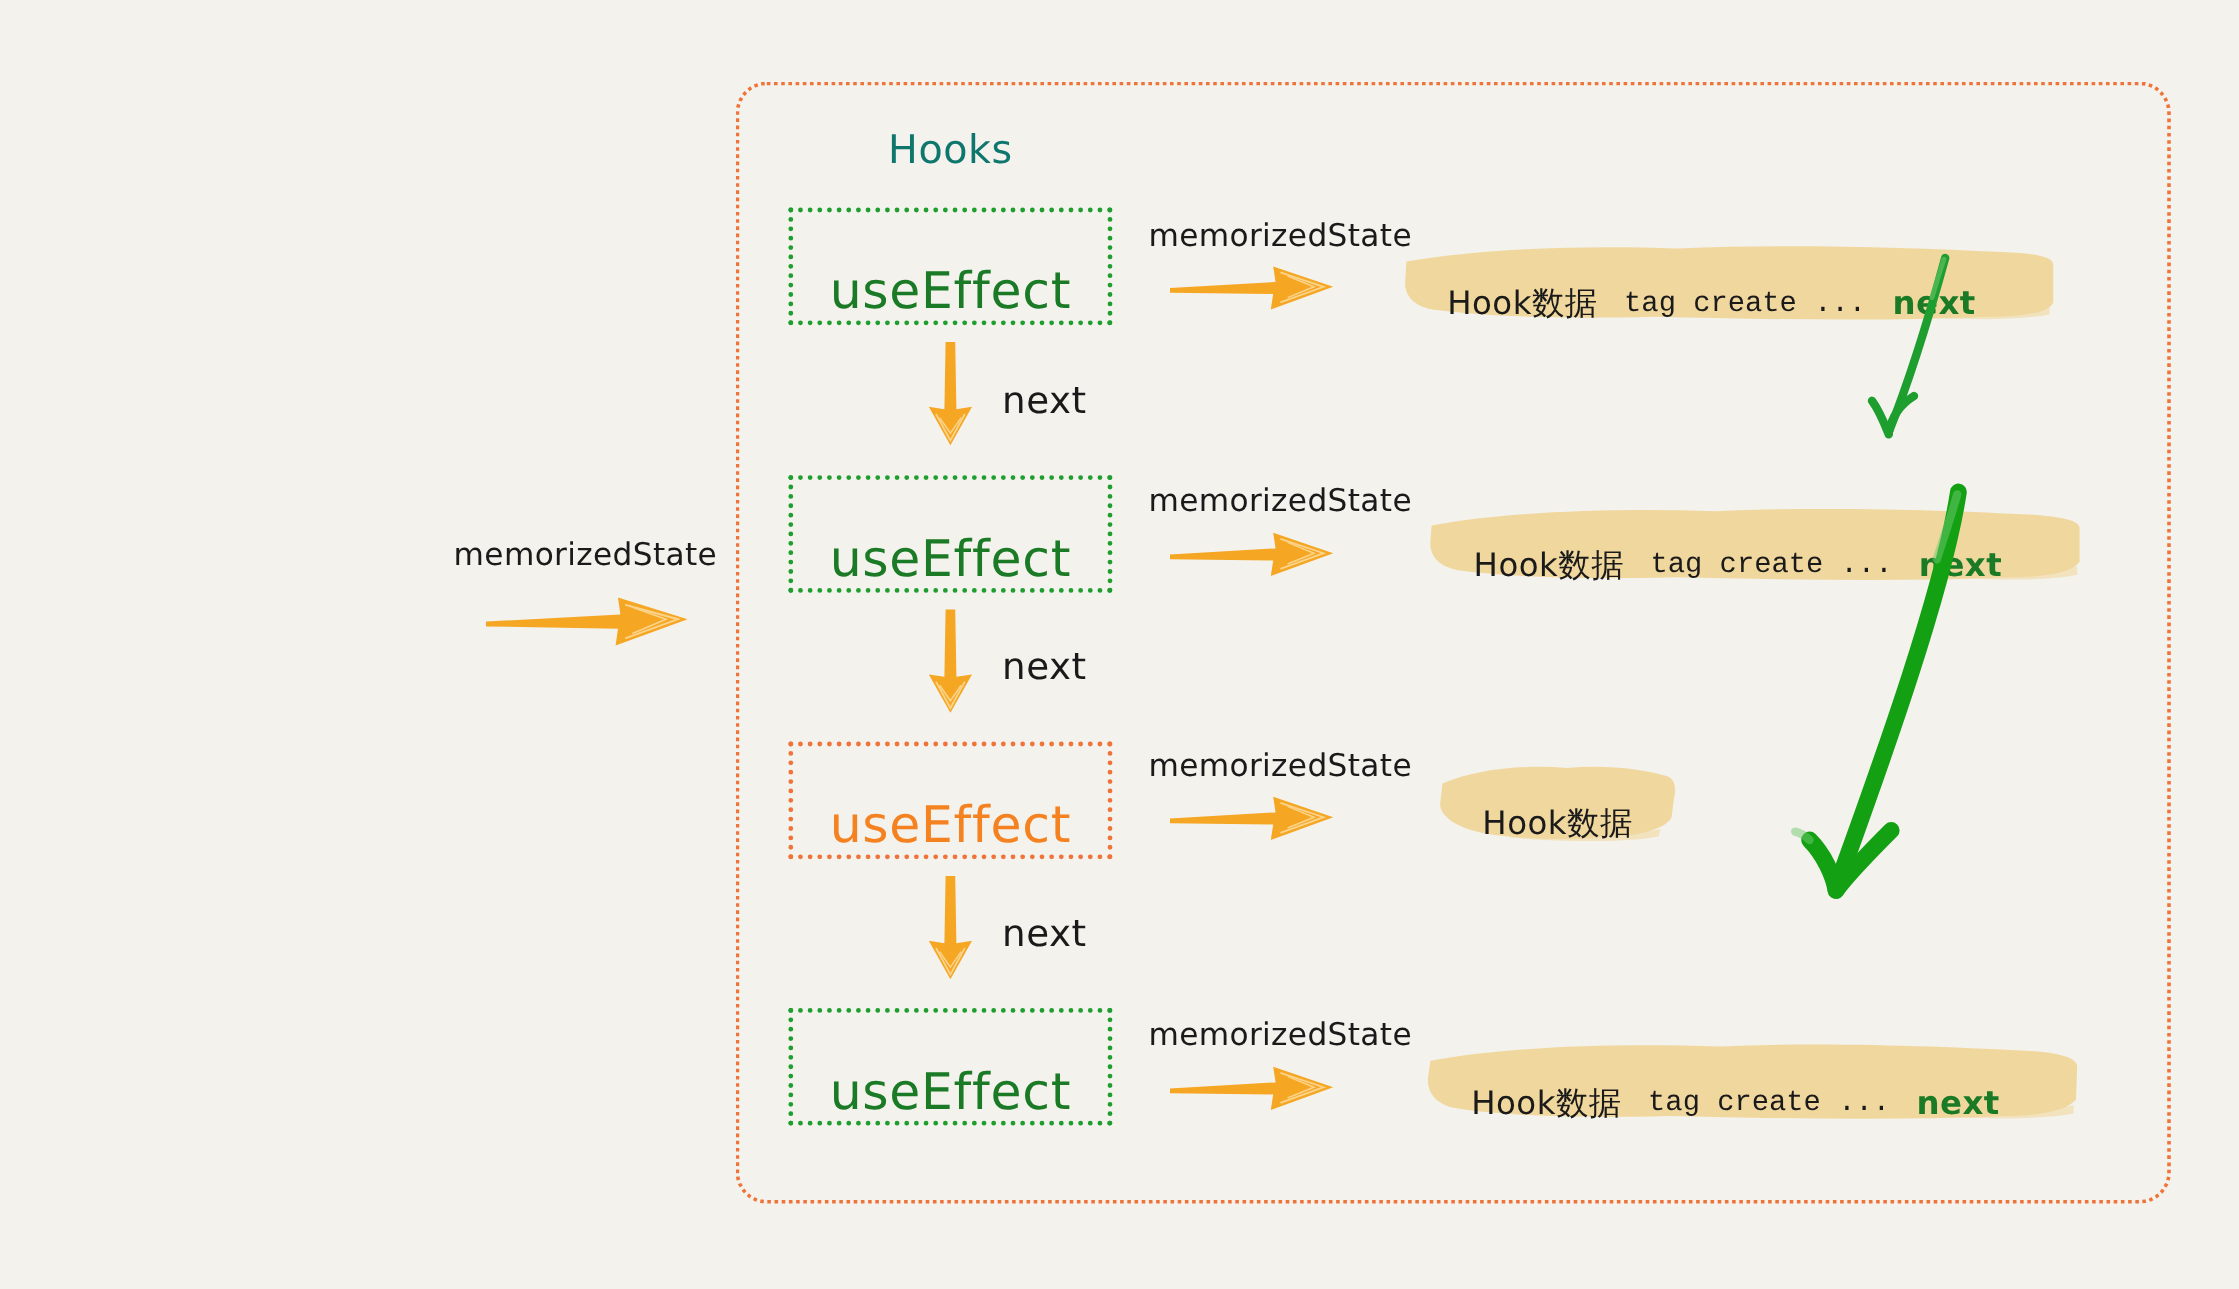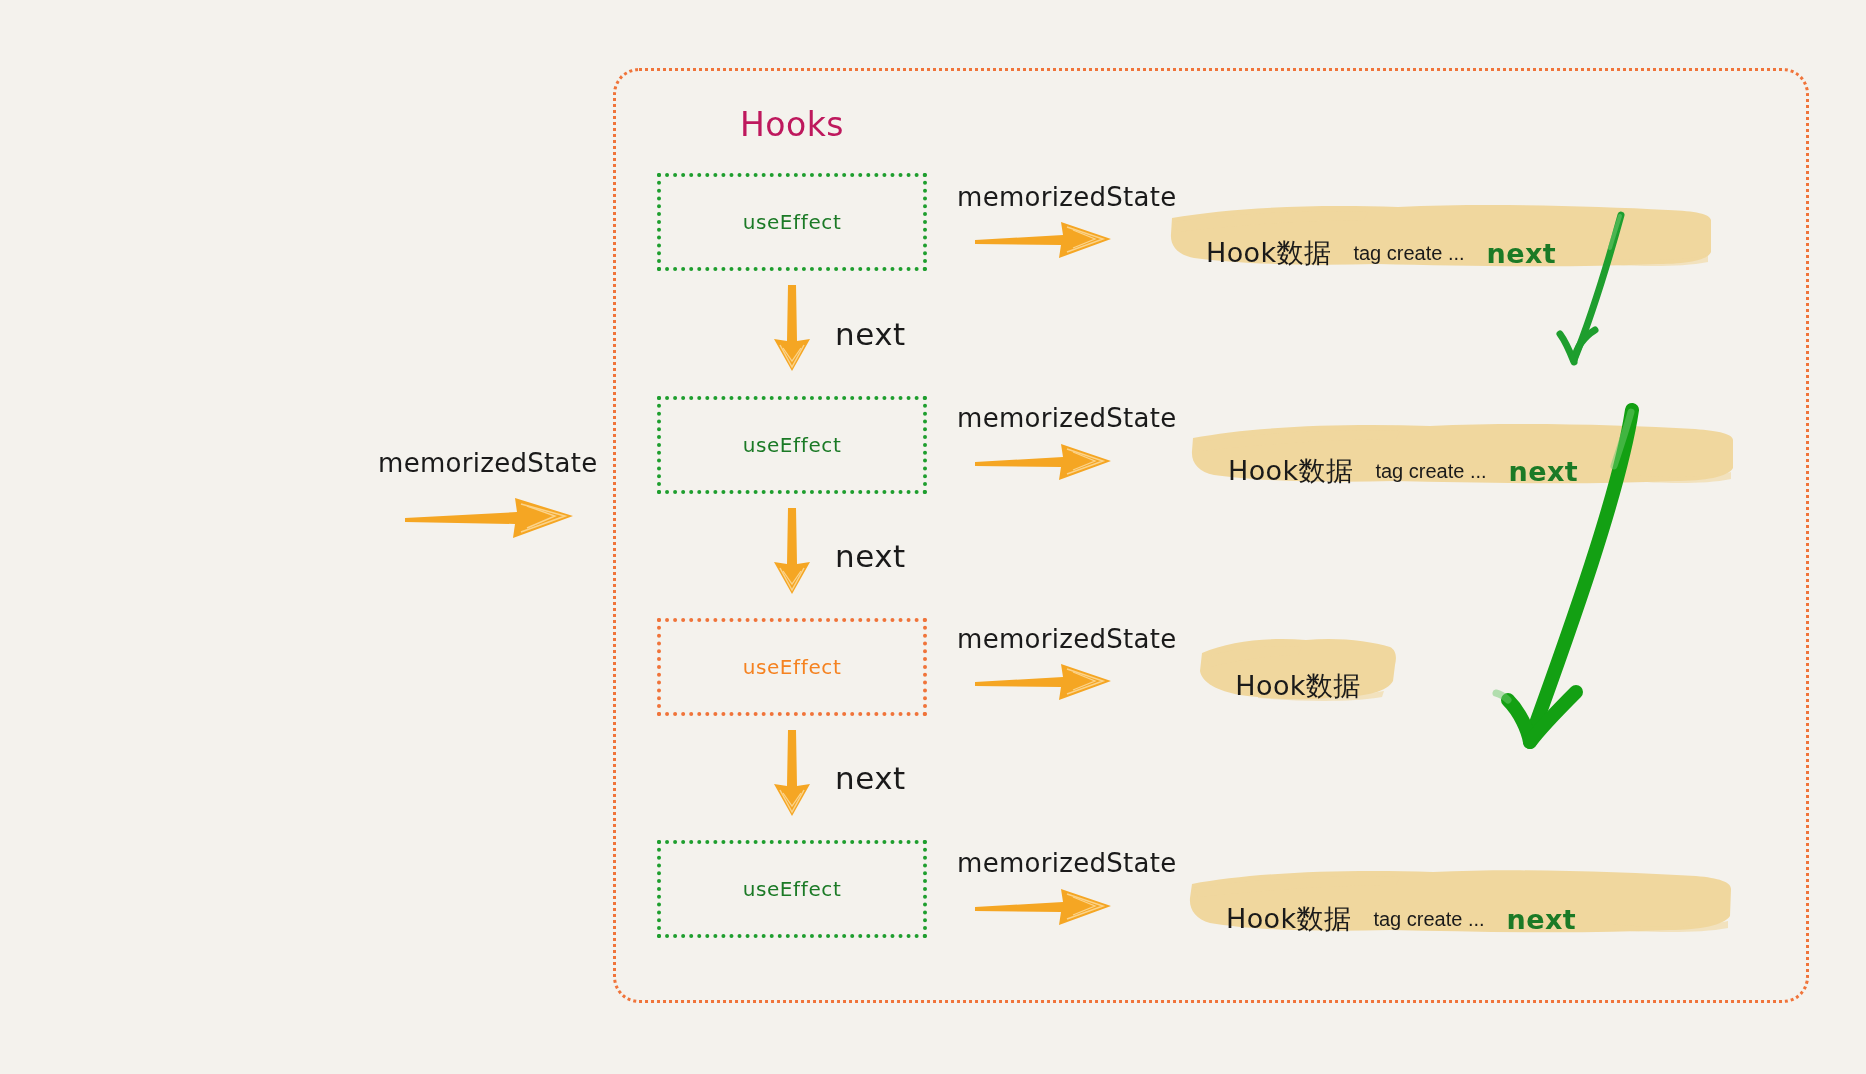"Hooks" #hooks-title { color: #be185d -> #0f766e }
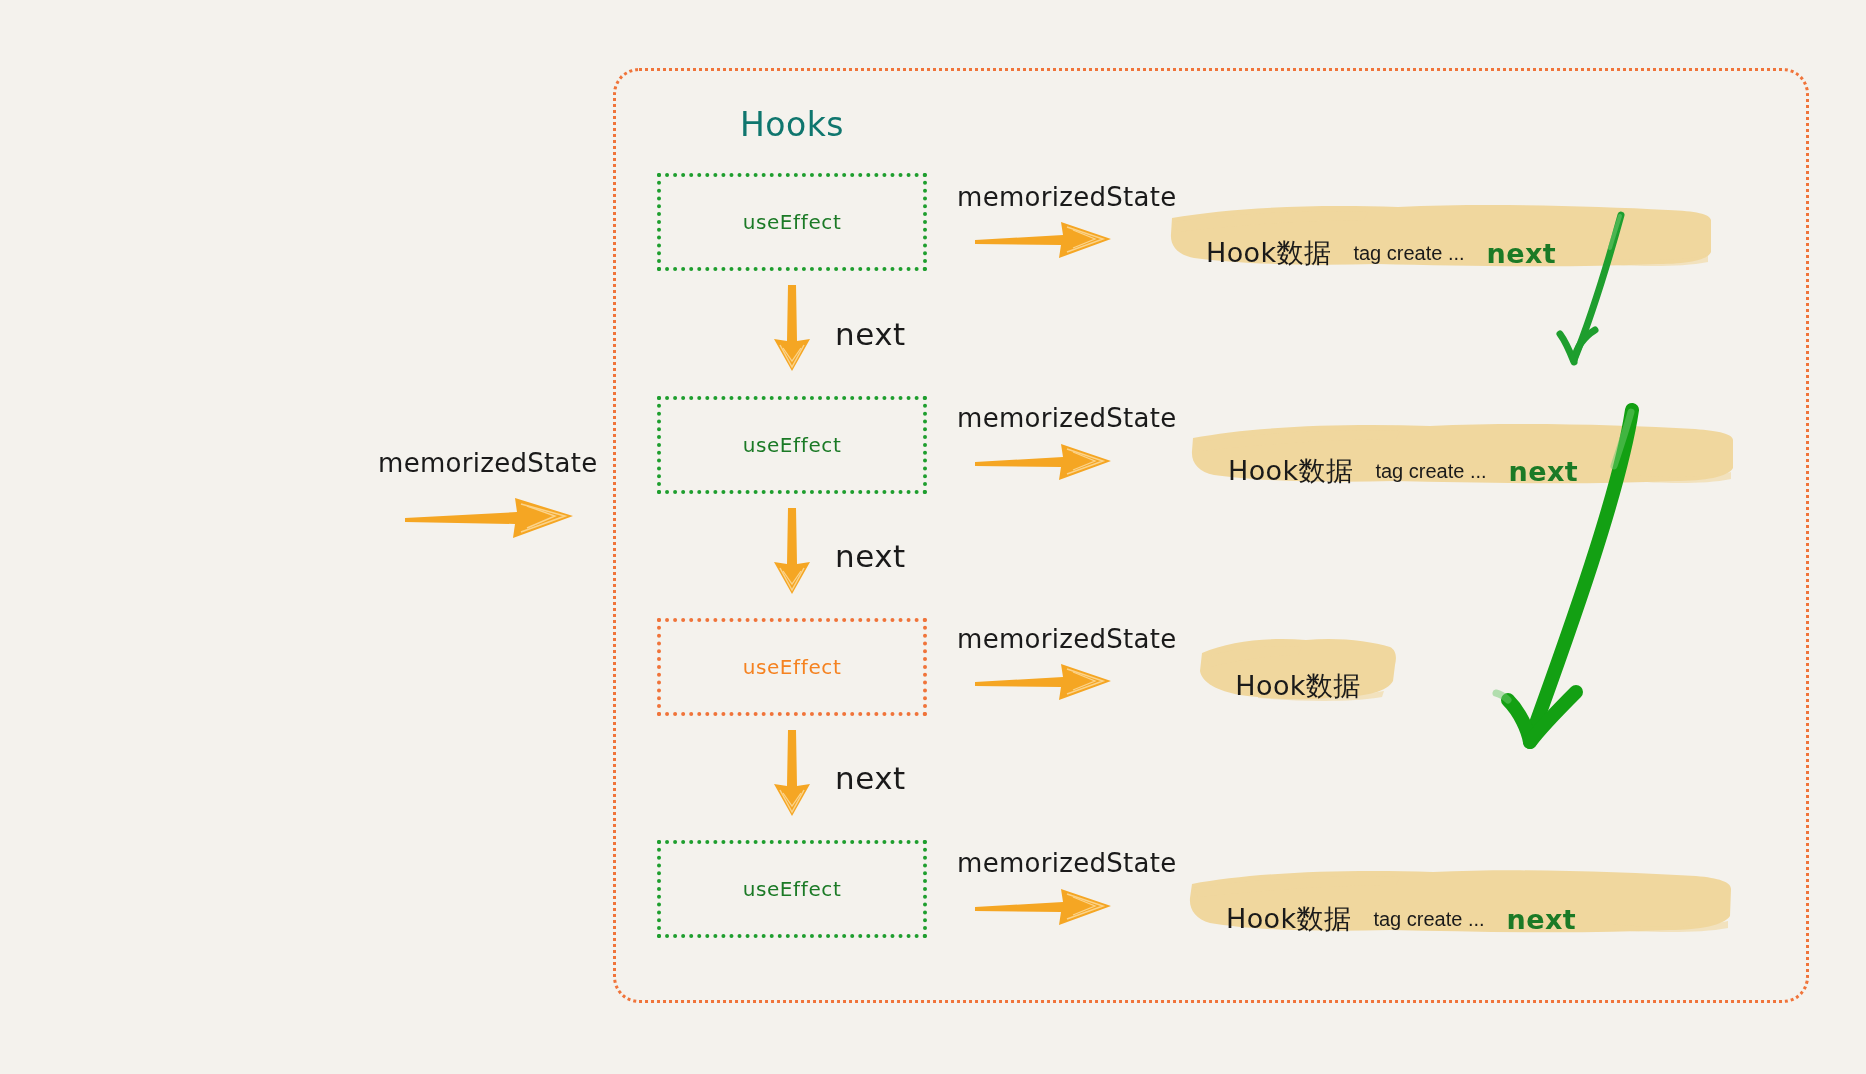"useEffect" .hook-box { align-items: center -> flex-end; font-size: 20px -> 42px }
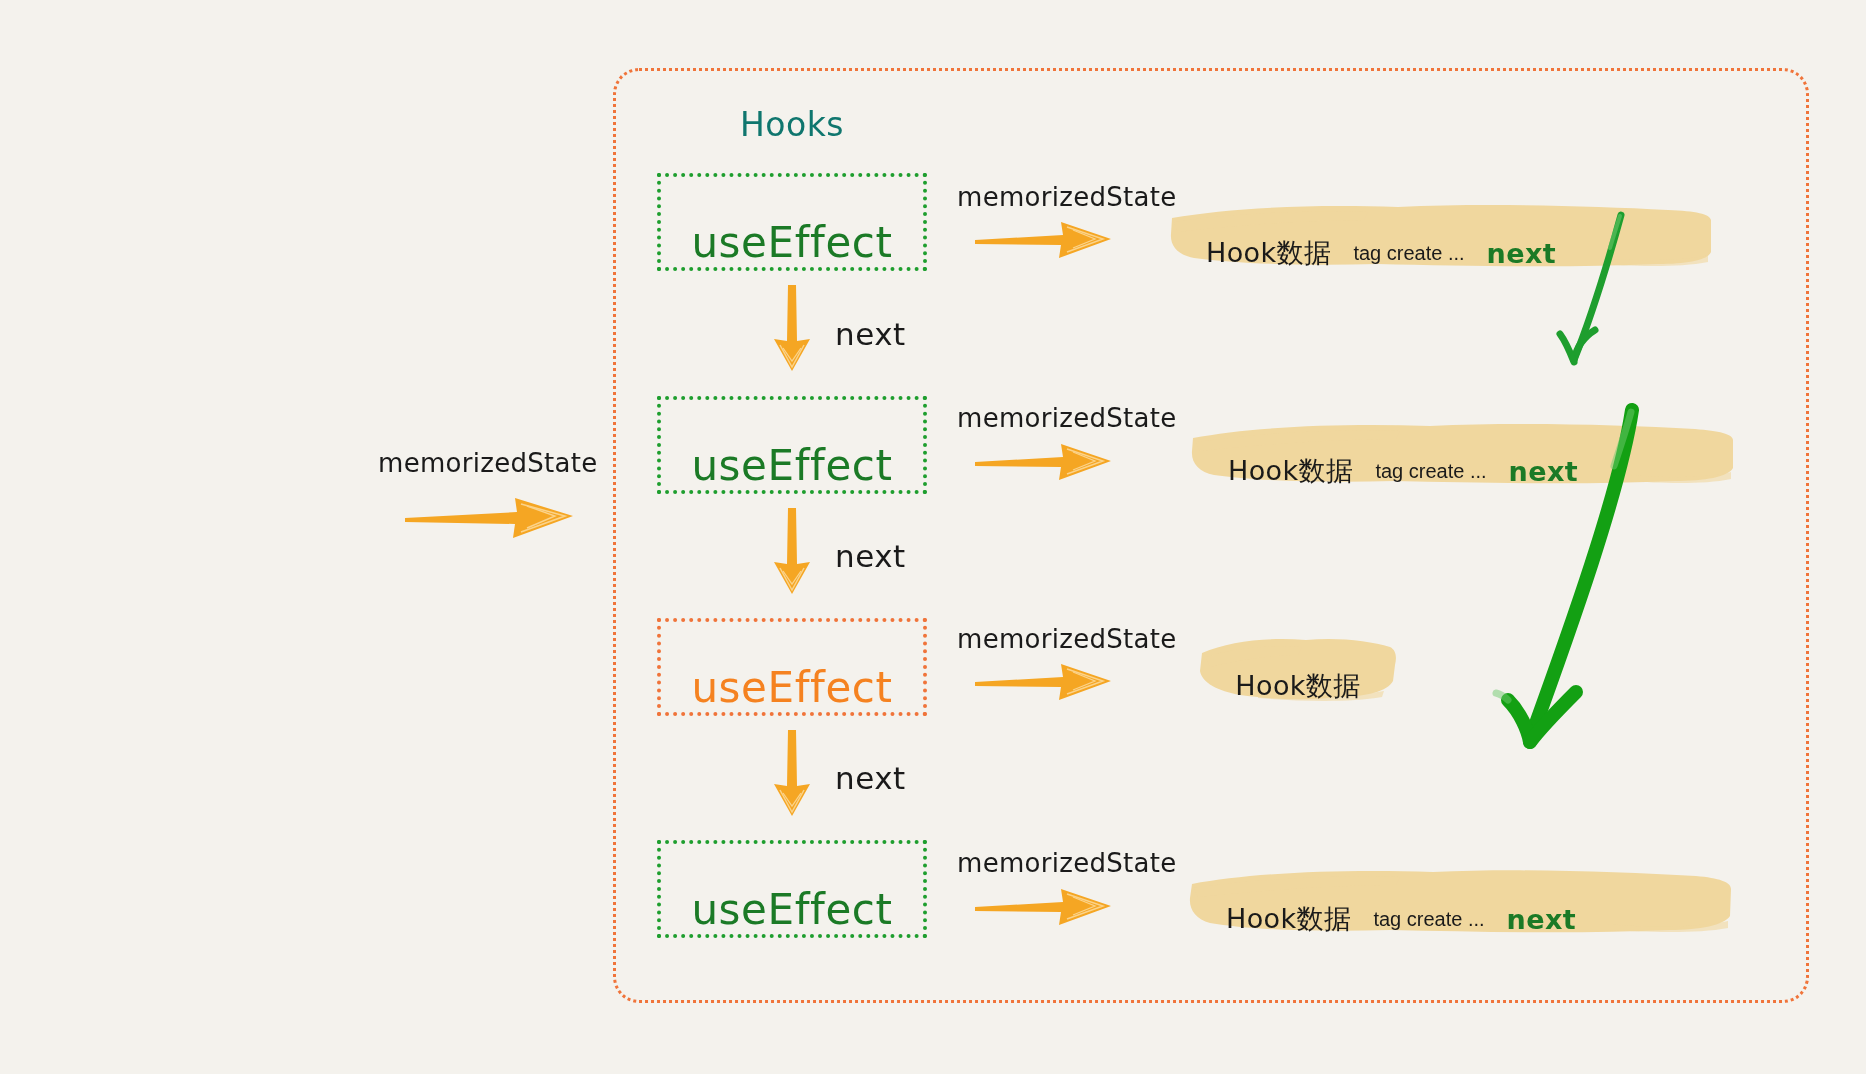"tag create ..." .data-bar .seg.mono { font-family: Liberation Sans, sans-serif -> Liberation Mono, monospace; font-size: 20px -> 24px }
